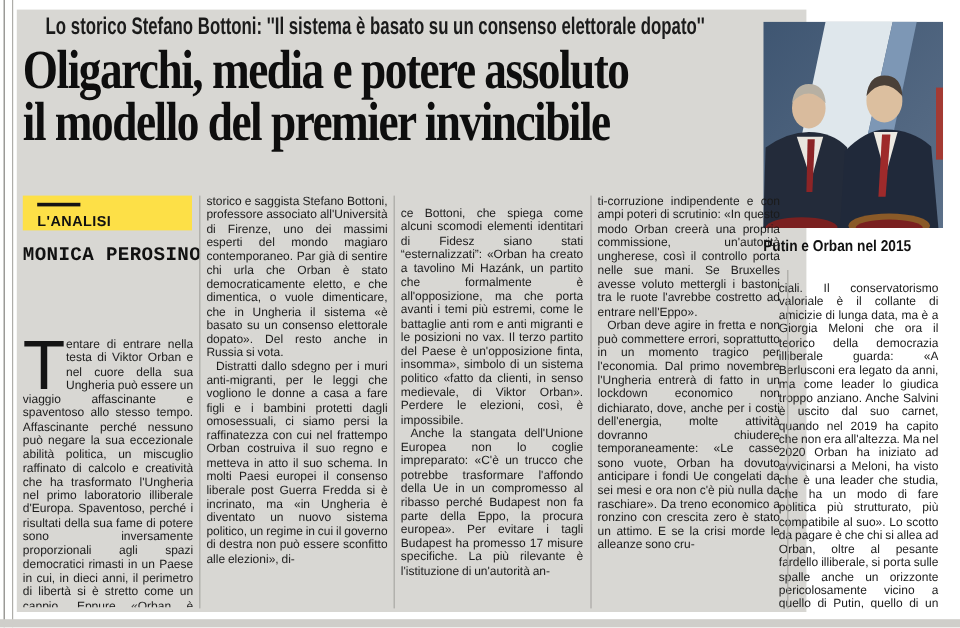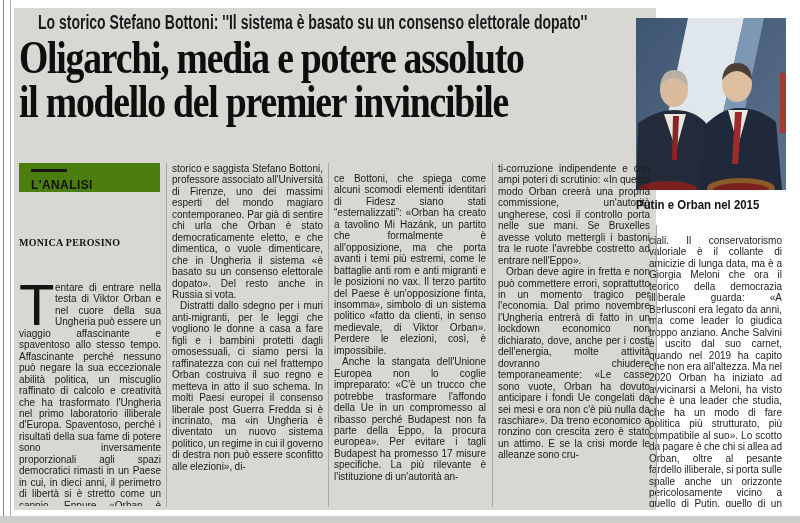"Lo storico Stefano Bottoni: ''Il" .content { padding-left: none -> 16px }
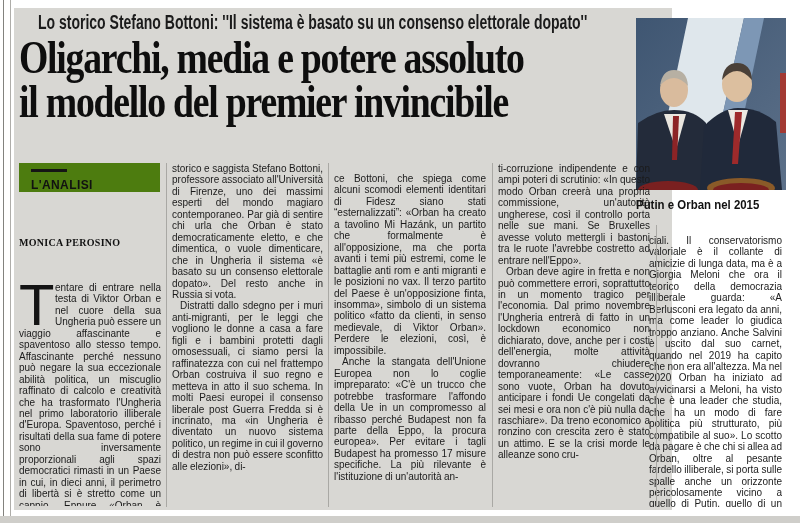"L'ANALISI" .label-box { background: #4d7c0f -> #fde047 }
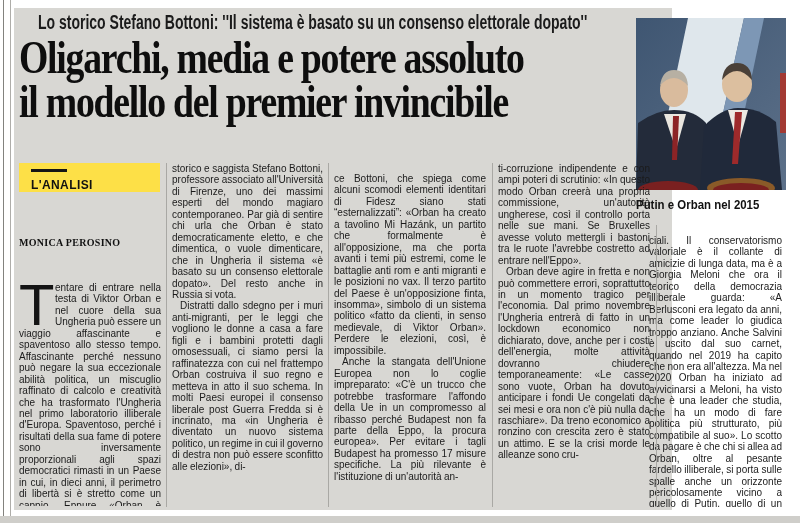"MONICA PEROSINO" .byline { font-family: Liberation Serif, serif -> Liberation Mono, monospace; font-size: 10px -> 16px; margin-top: 33px -> none }
